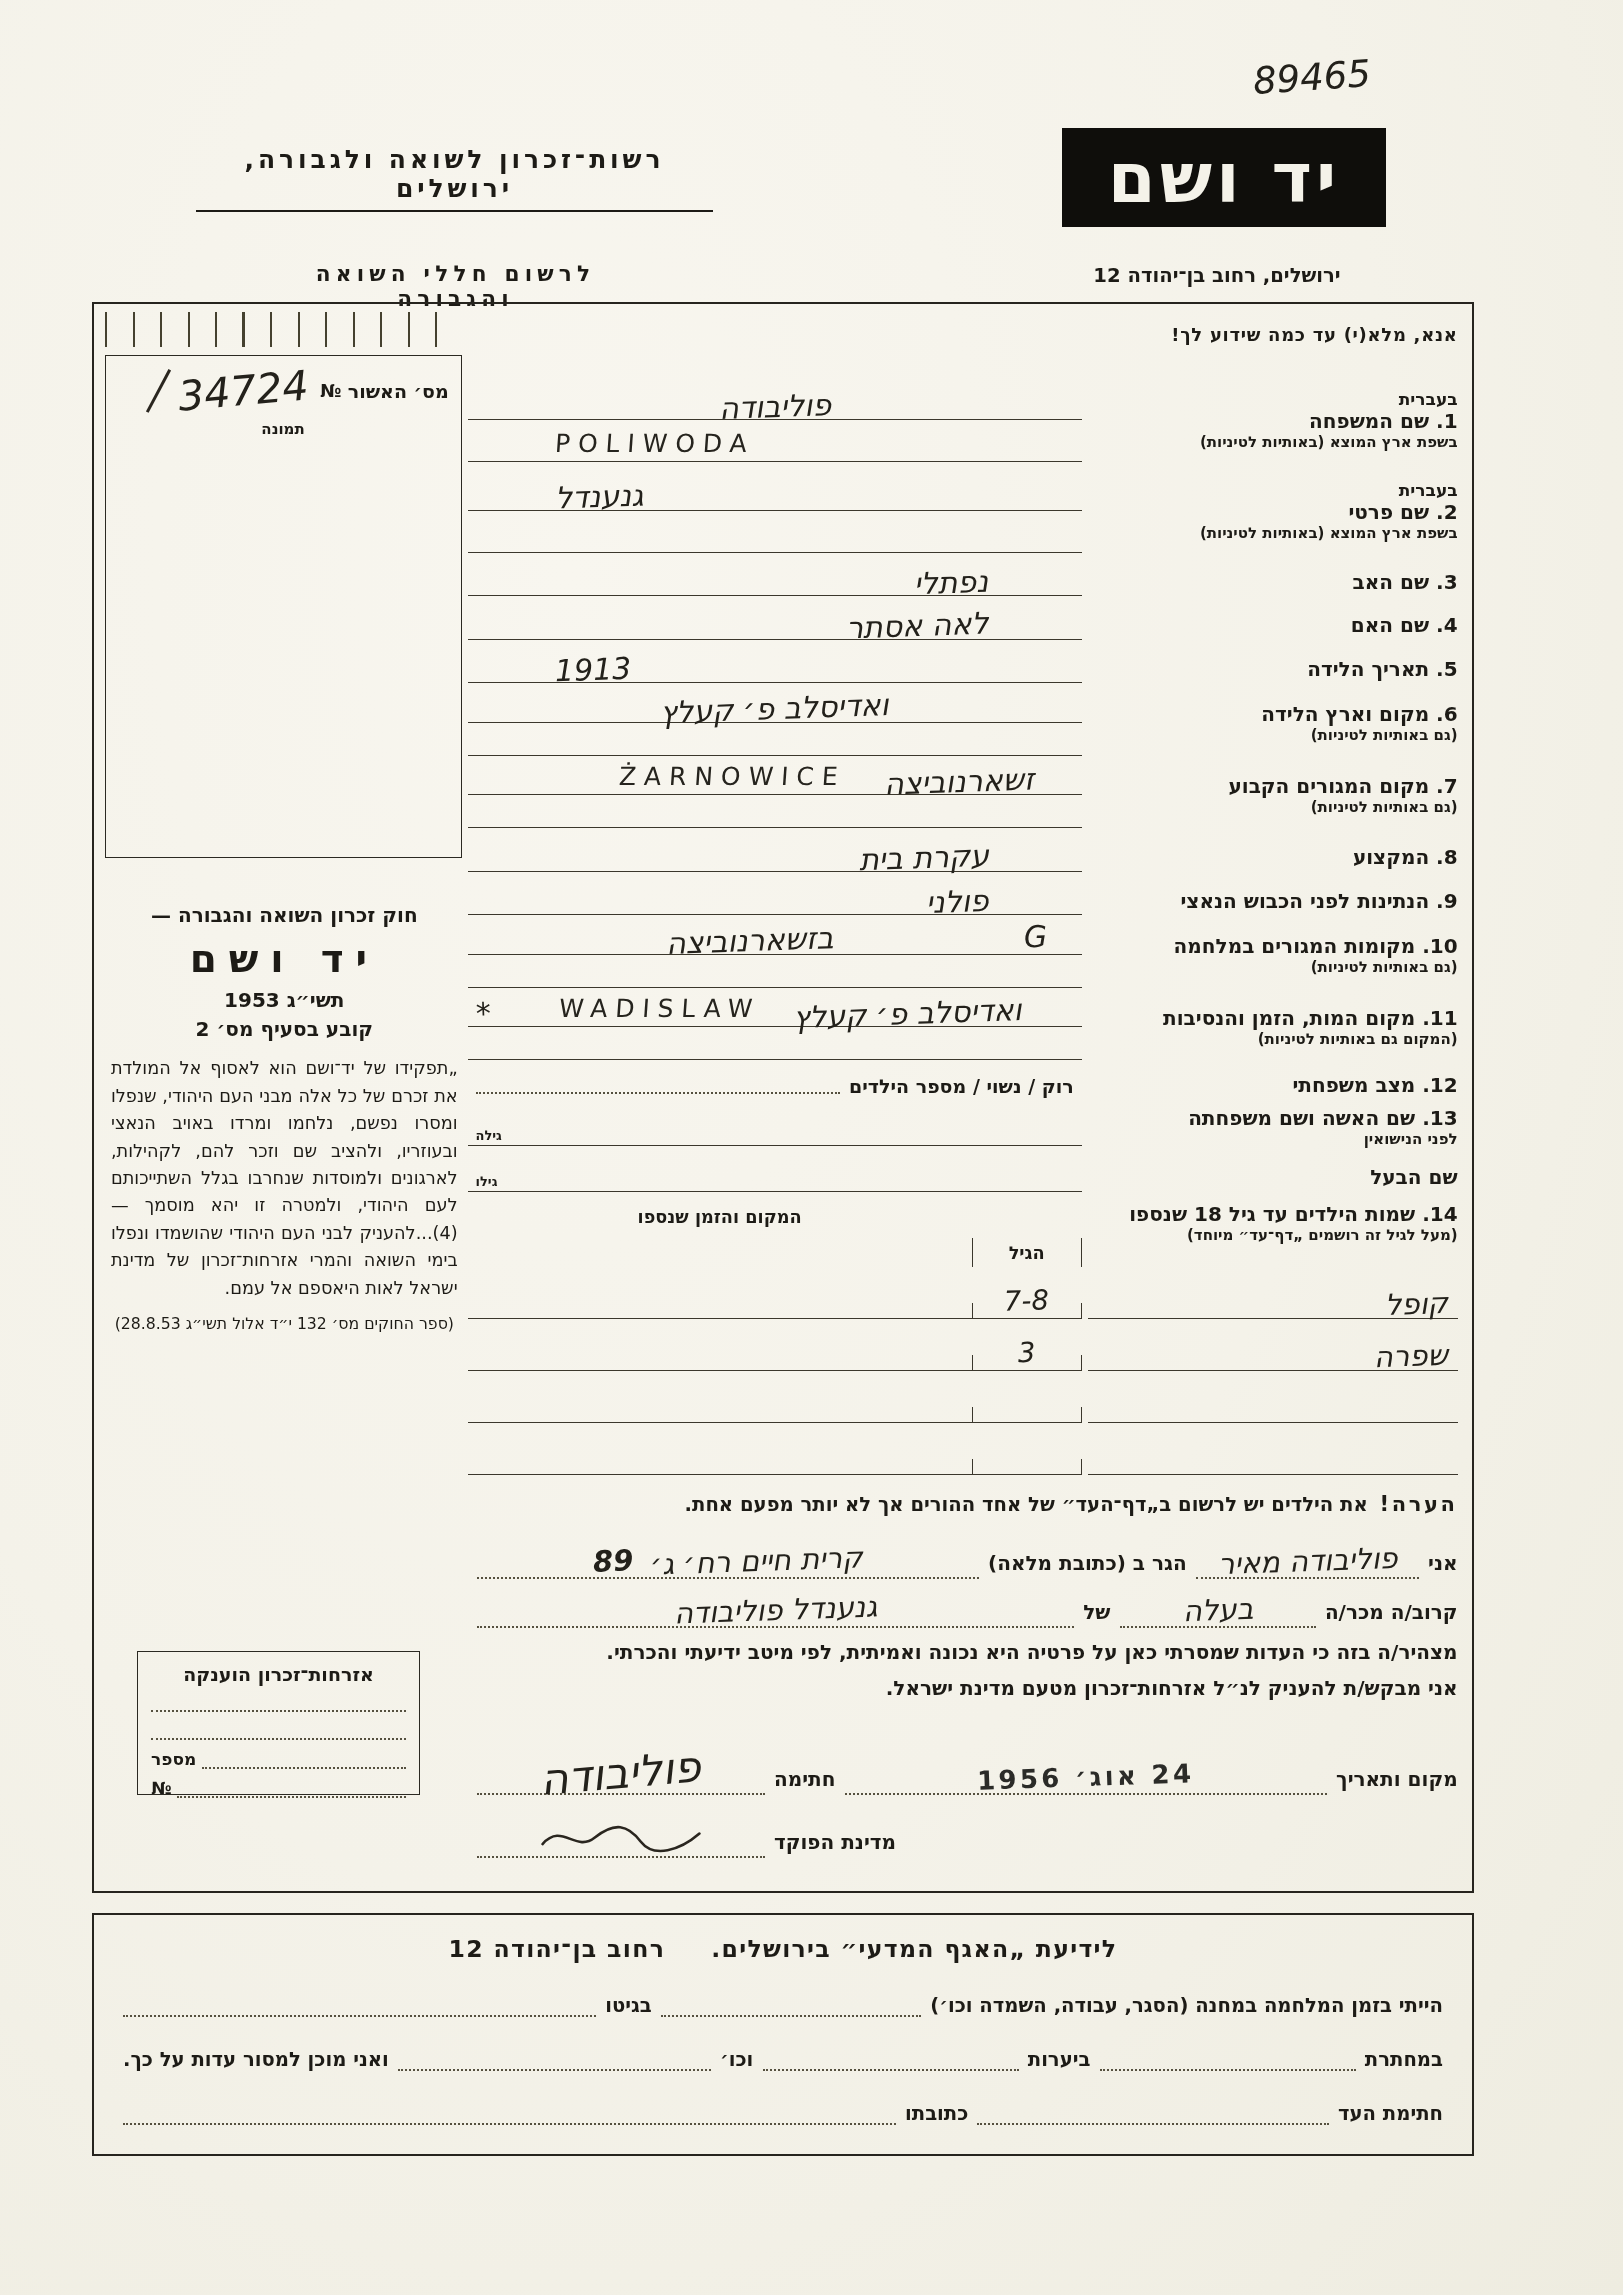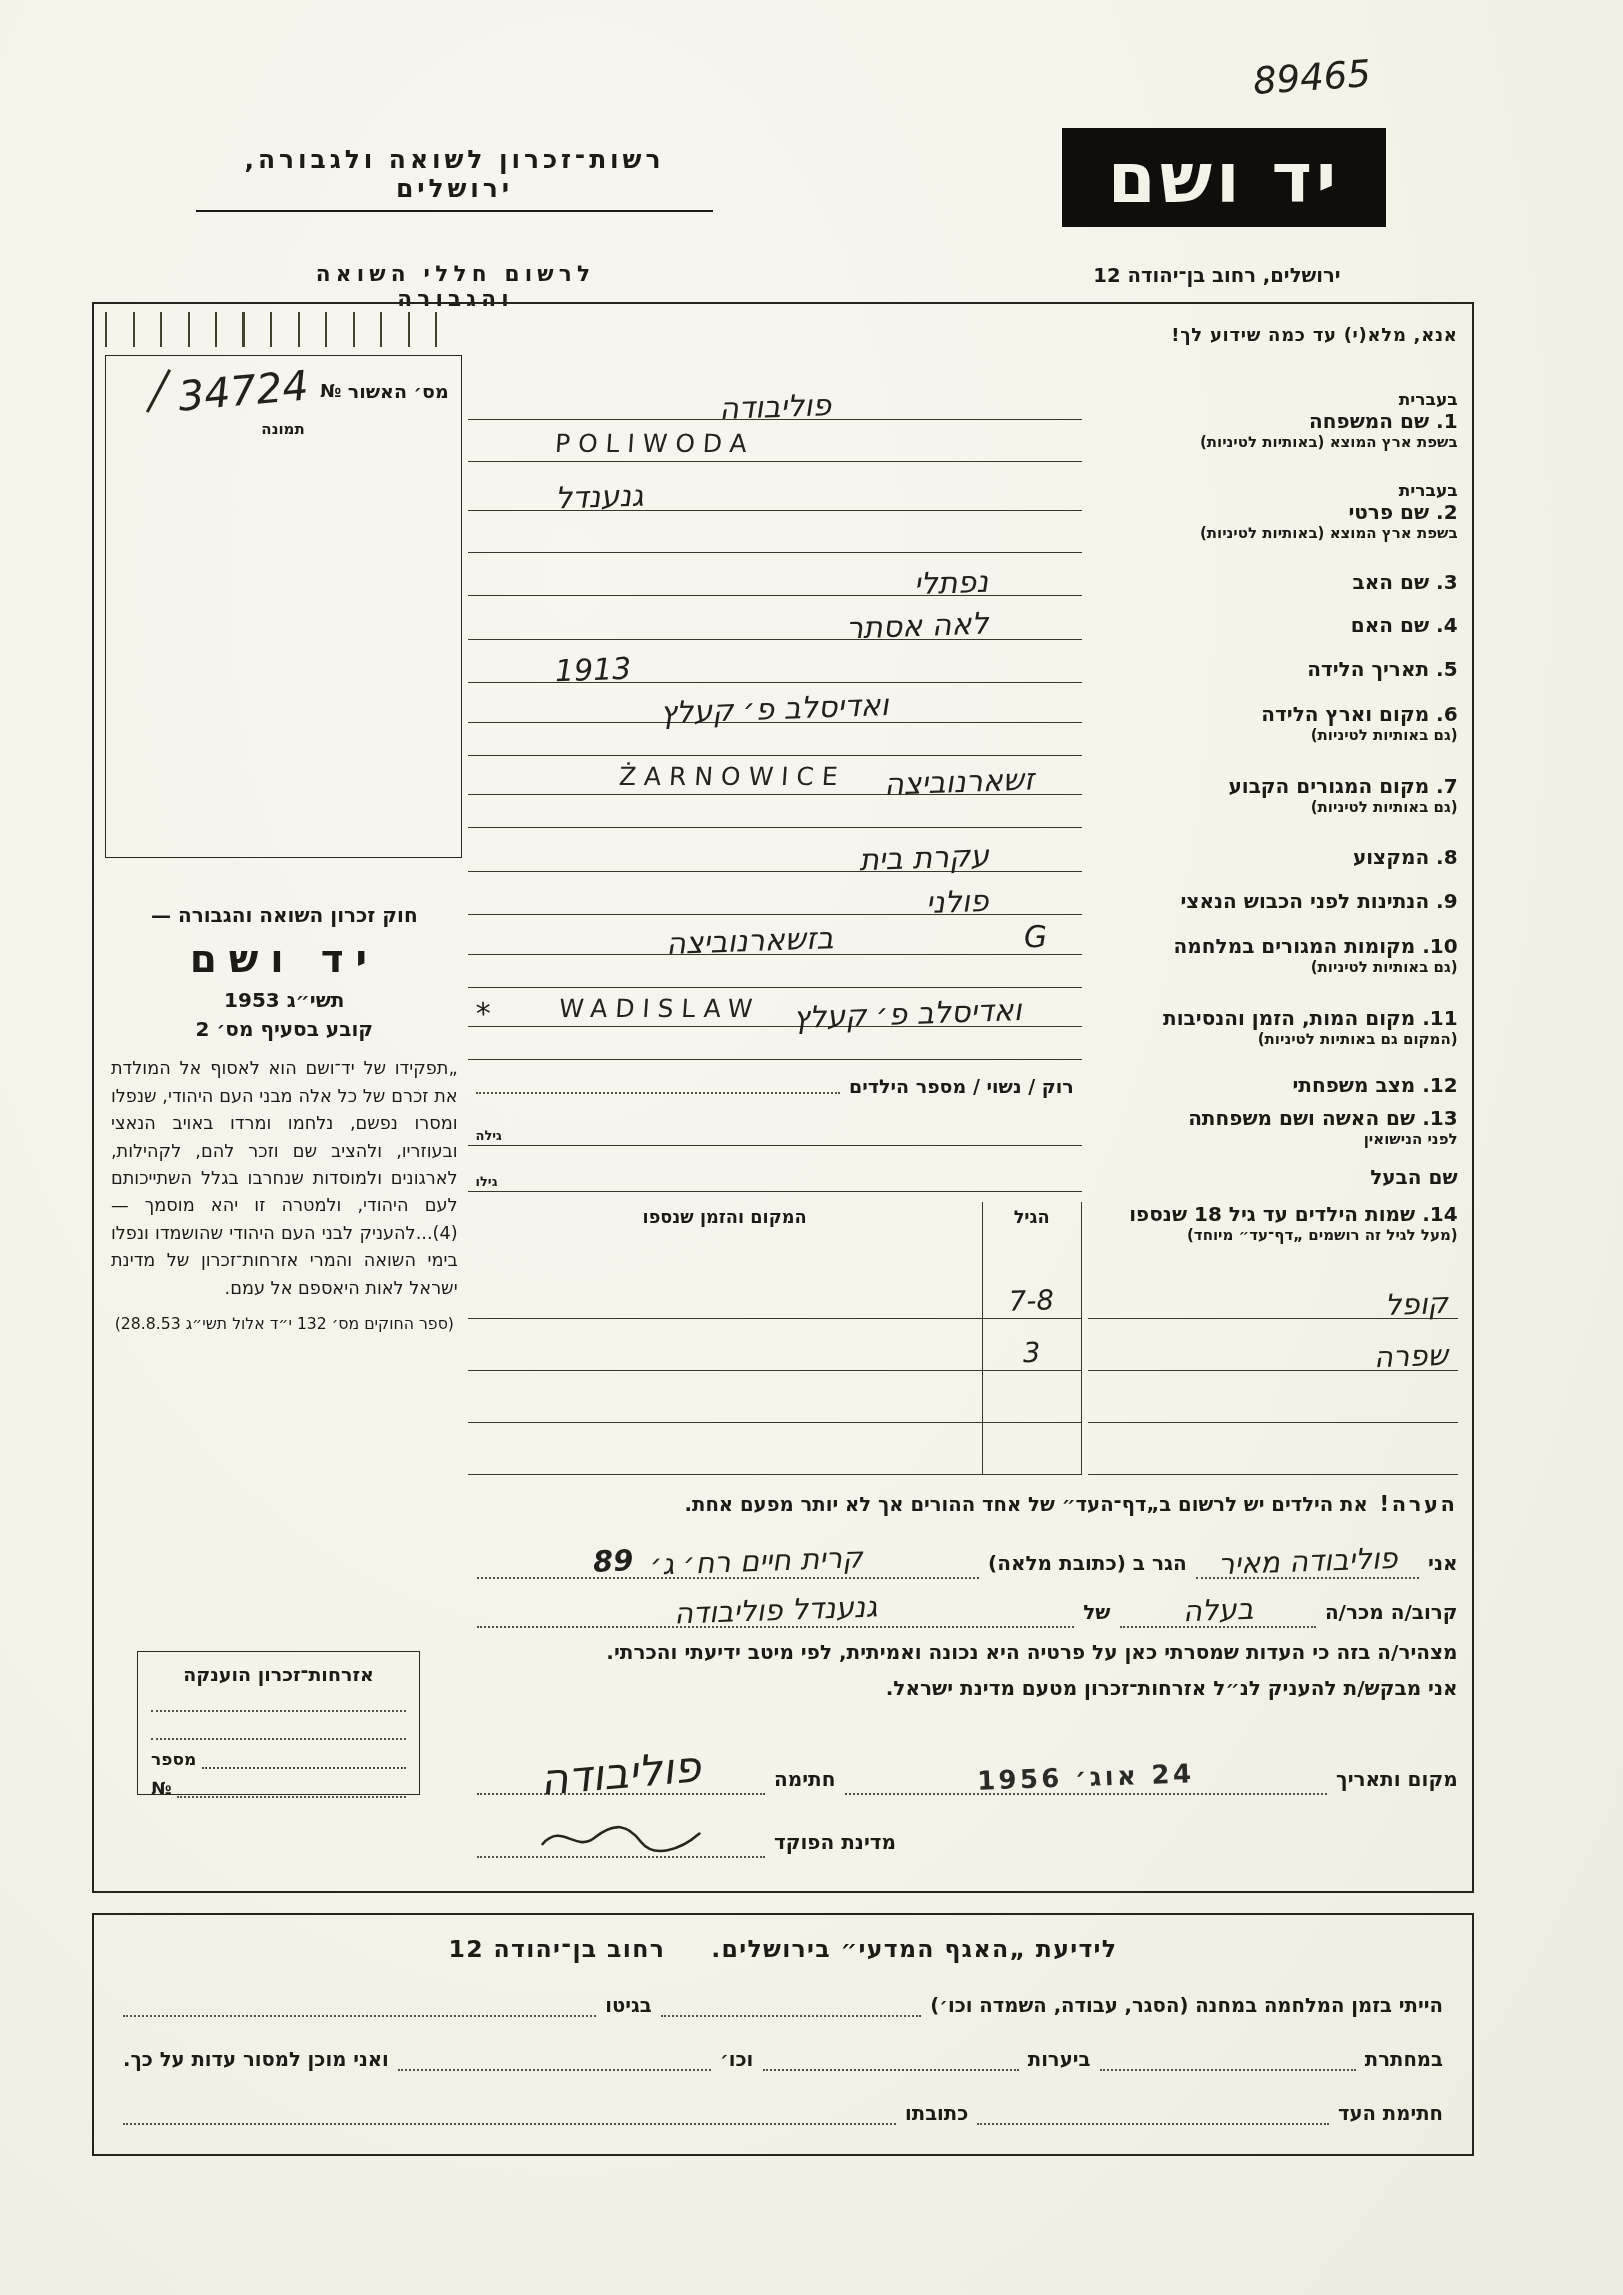"הגיל" .cell-age { margin-top: none -> 36px; width: 100px -> 110px }
